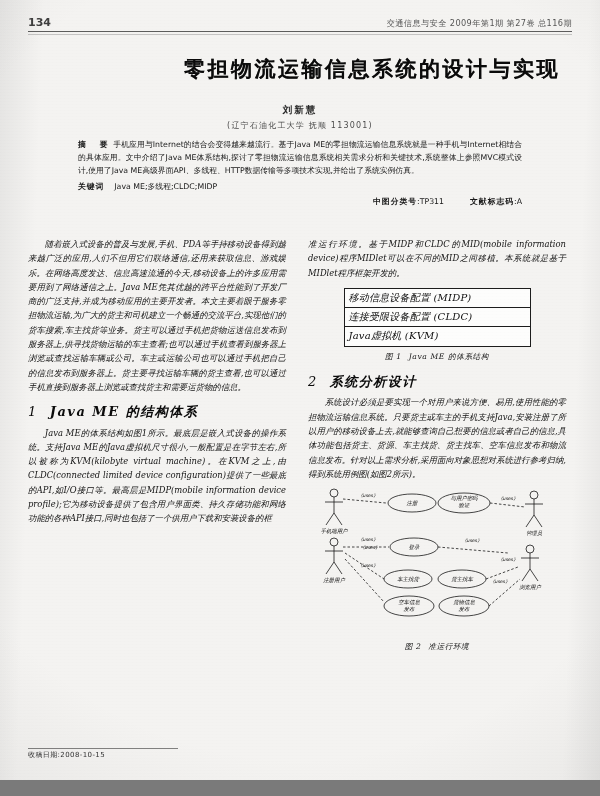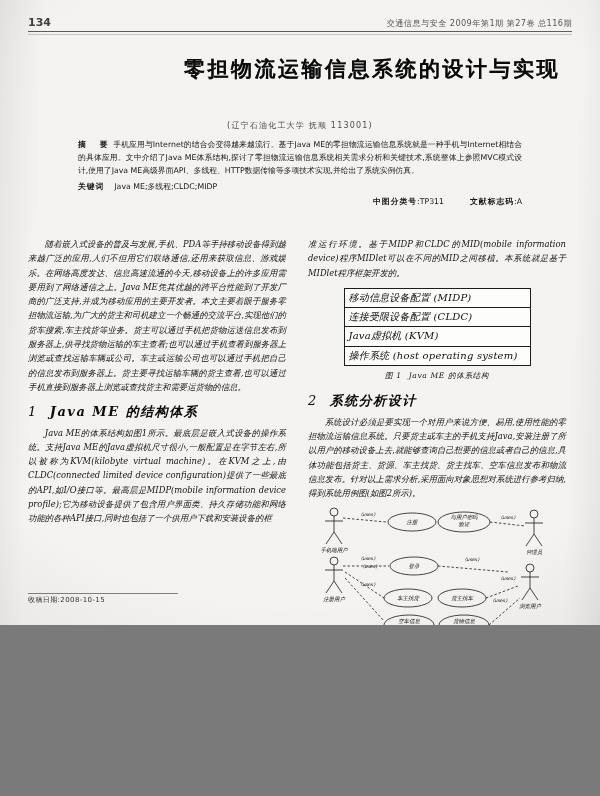"134" .page { height: 625px -> 780px }
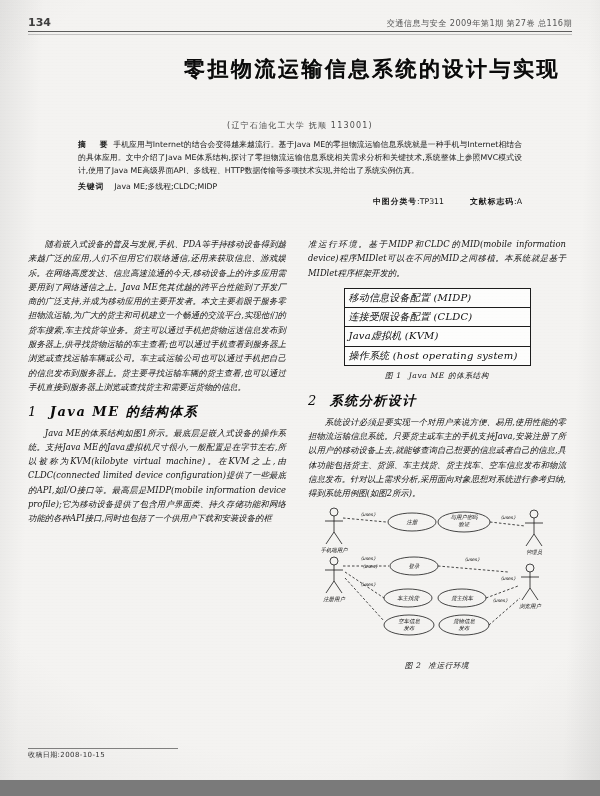"刘新慧" div.author { html: none -> <div>刘新慧</div> }
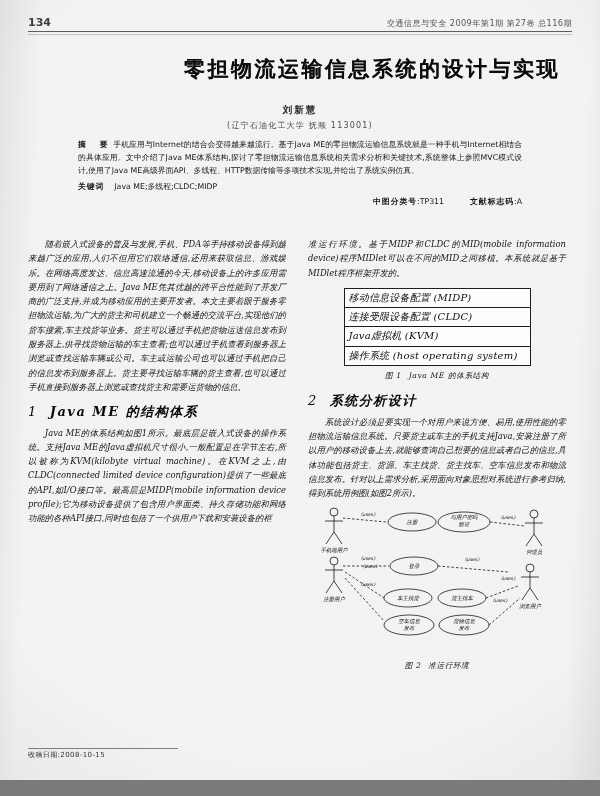"操作系统 (host operating system)" div.row { html: <div>操作系统 (host operating system)</div> -> none }
